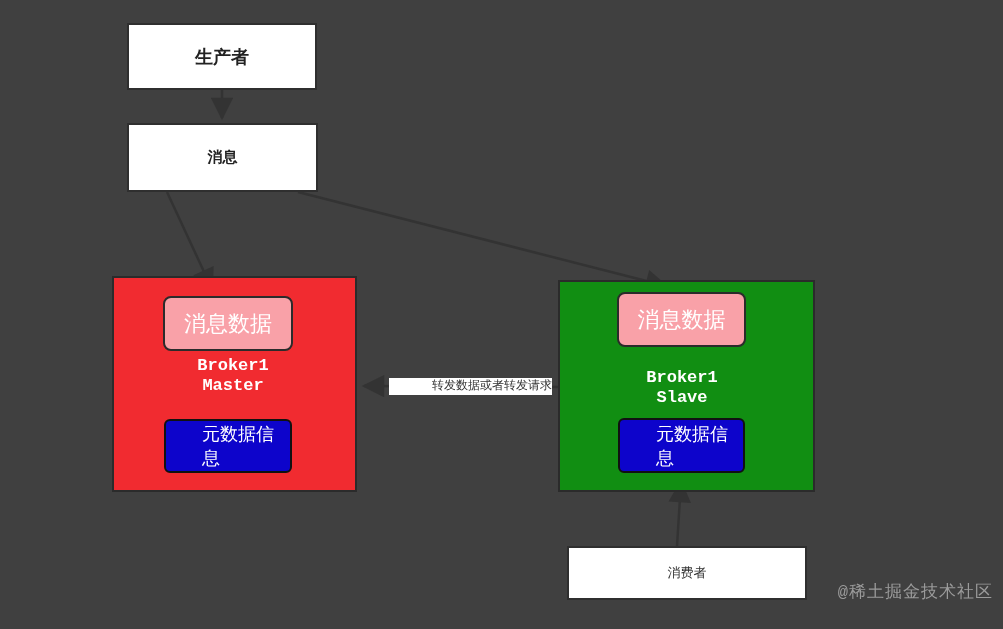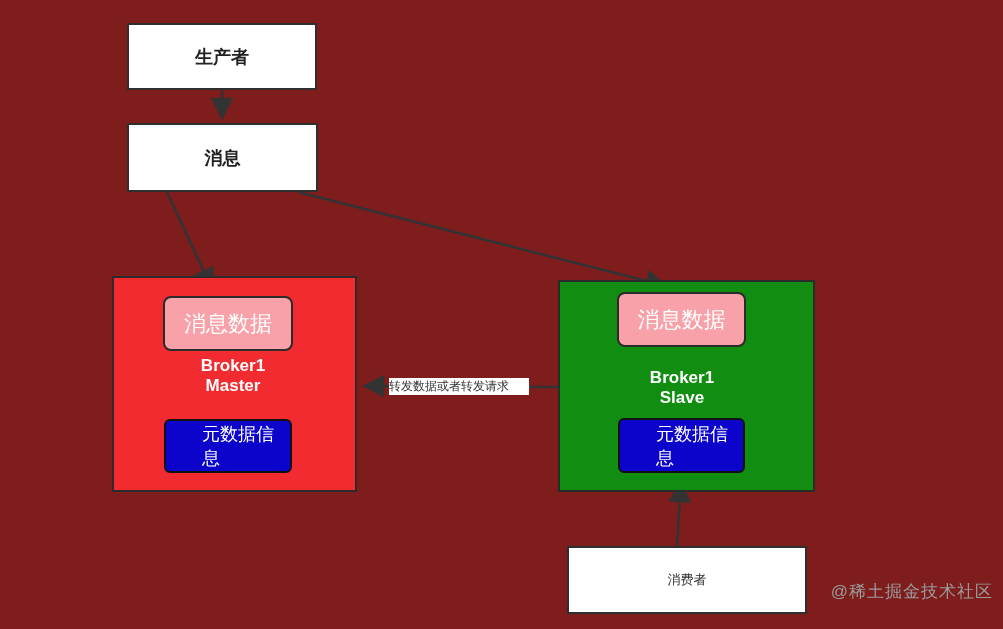"生产者" #canvas { background: #7f1d1d -> #404040; font-family: none -> Liberation Mono, monospace }
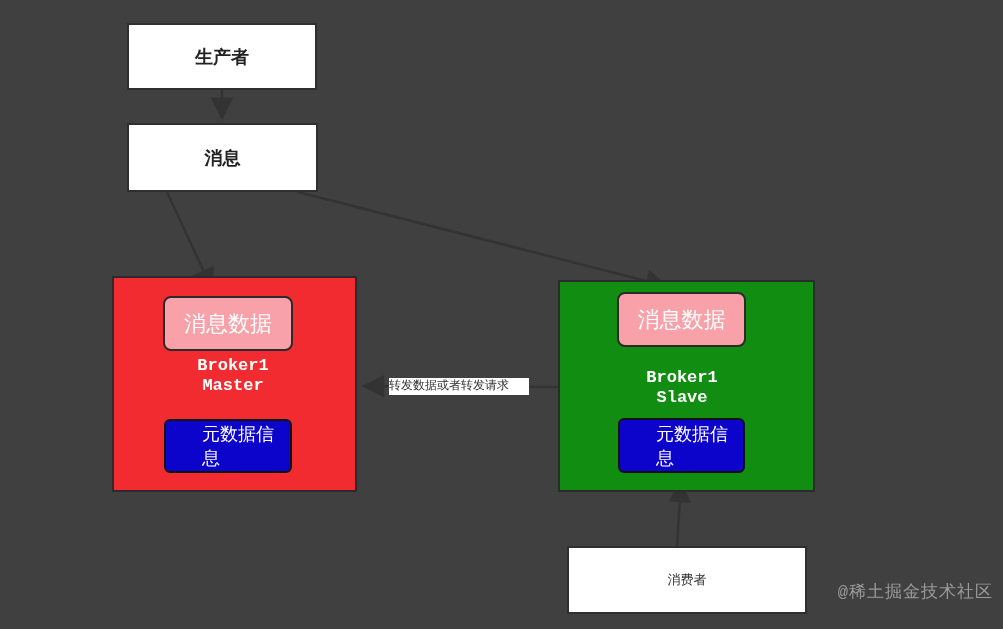"消息" #message-box { font-size: 18px -> 15px }
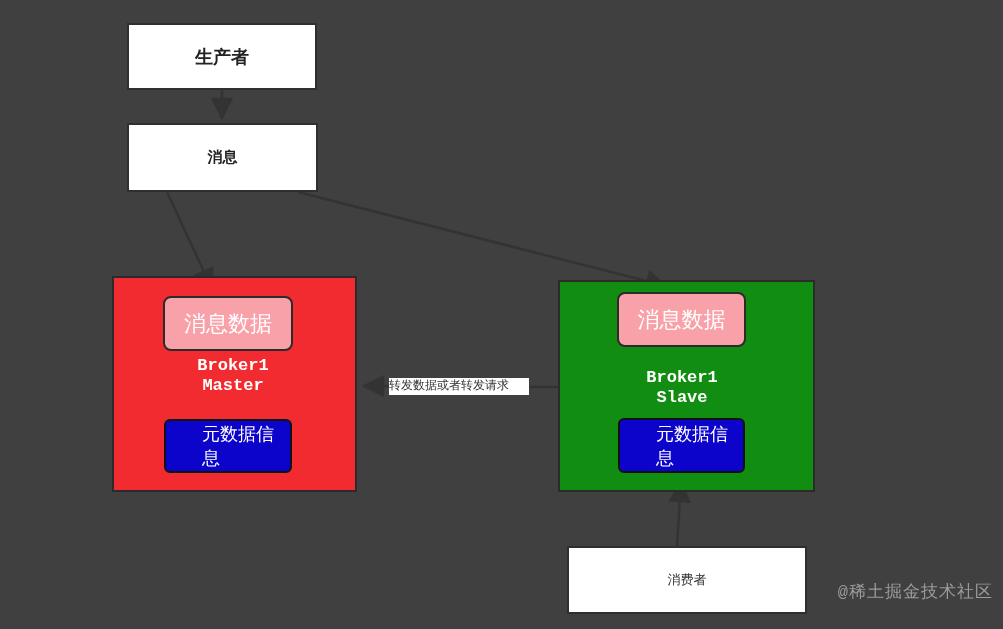"转发数据或者转发请求" #forward-label { text-align: left -> right; width: 140px -> 163px }
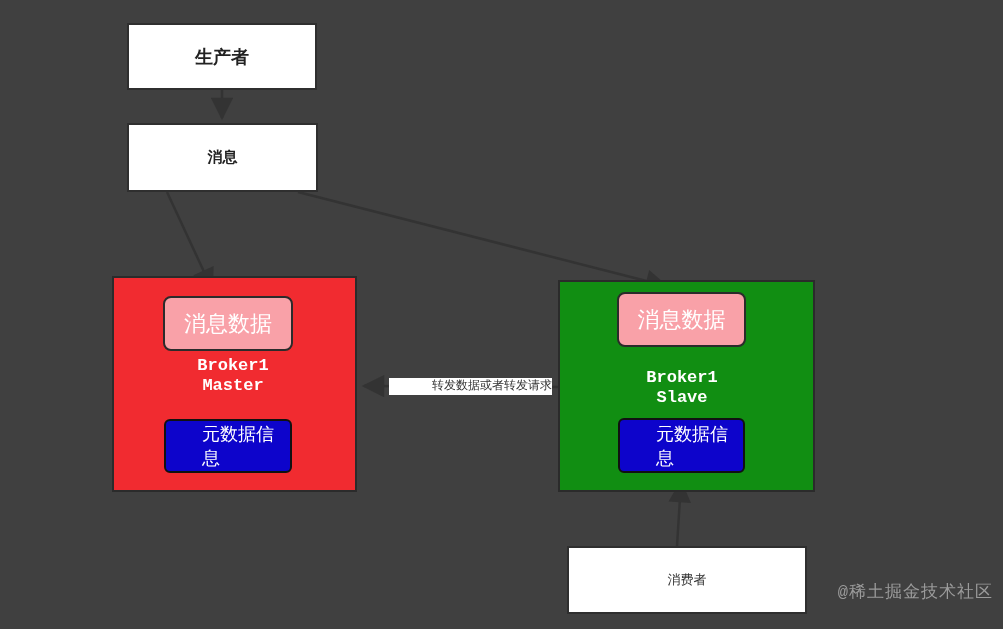"消费者" #consumer-box { height: 68px -> 54px }
